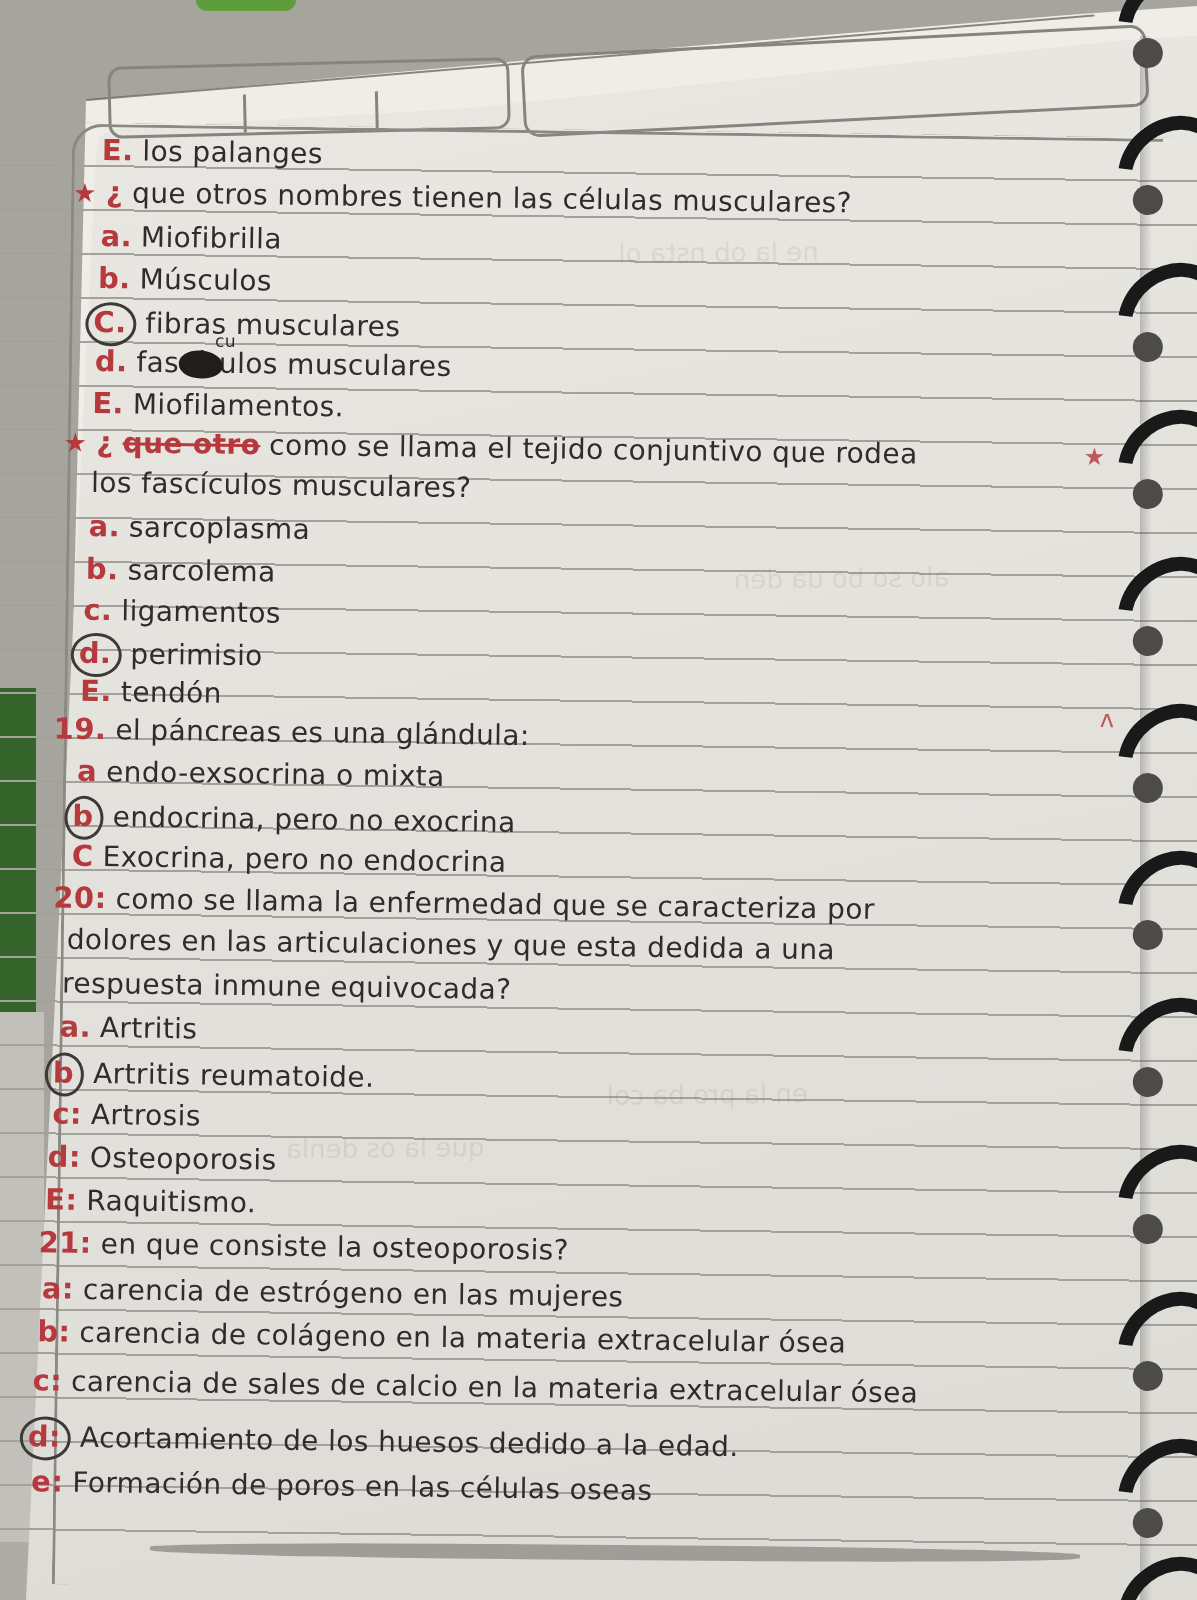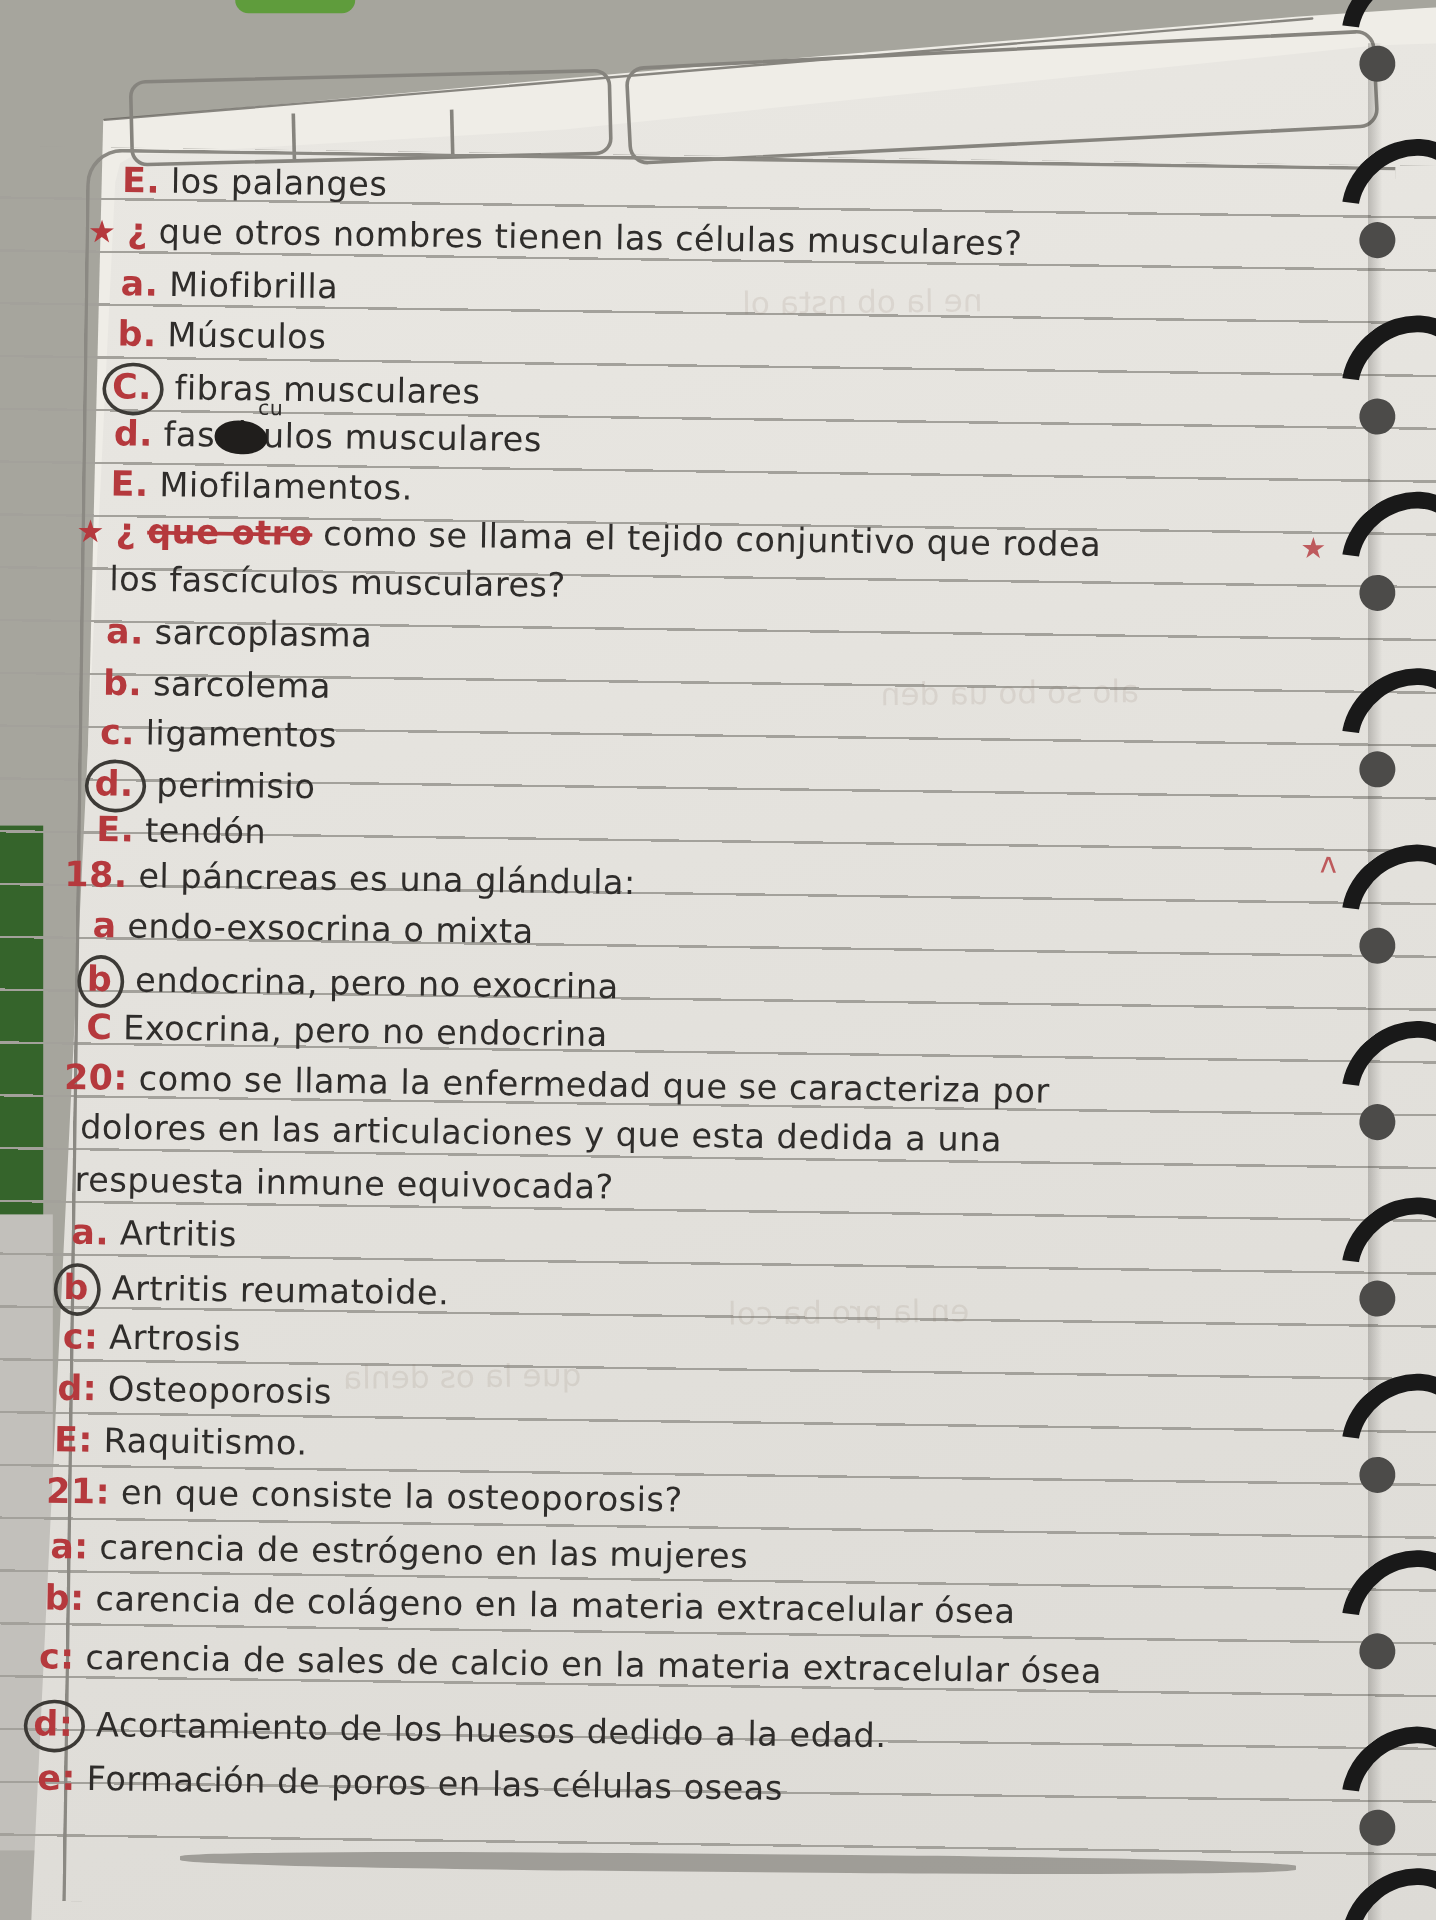"18." span.marker { text: 18 -> 19 }
